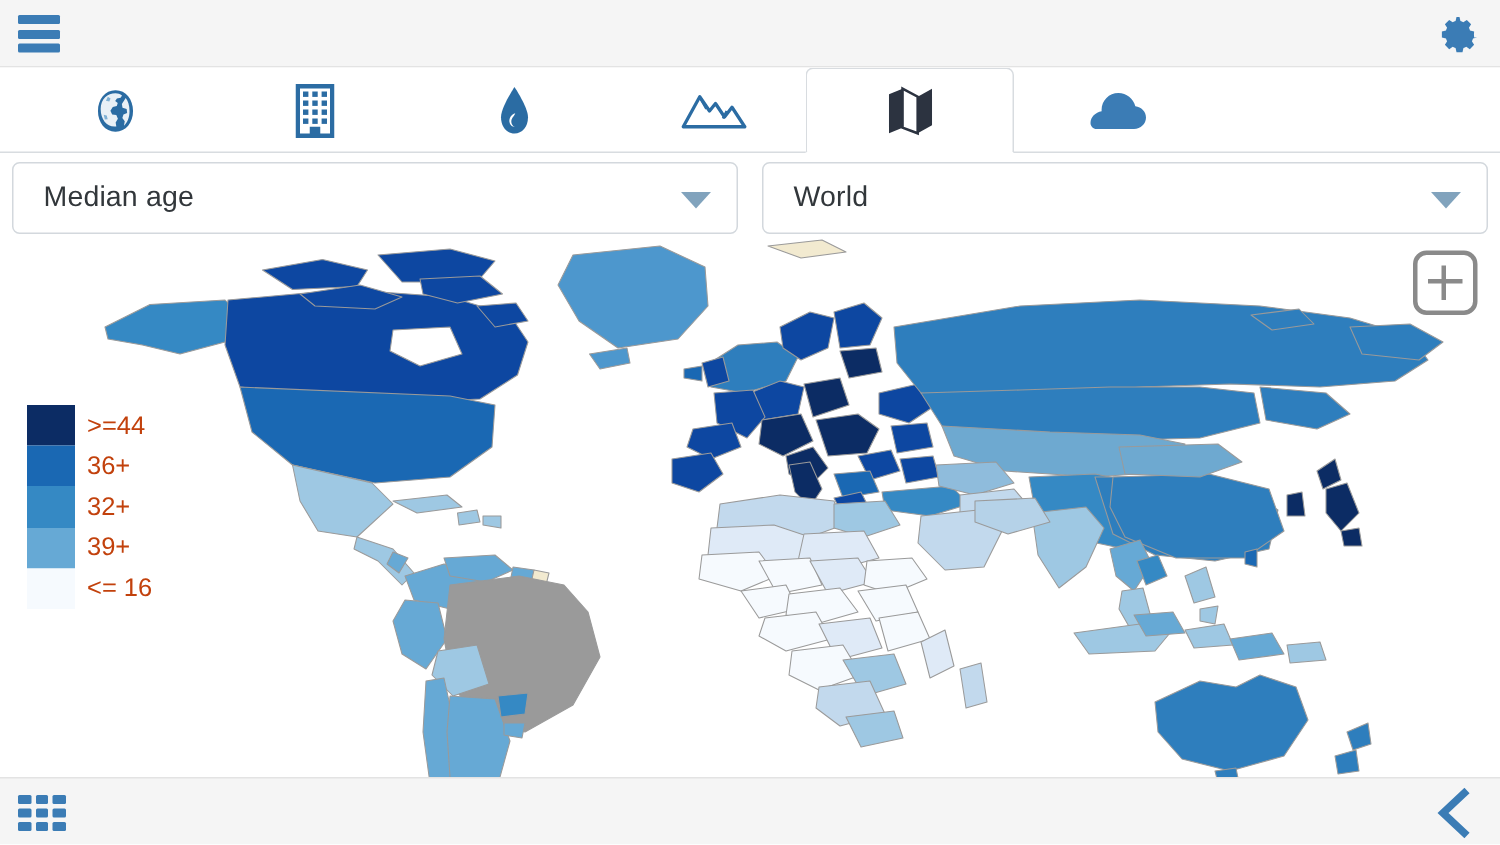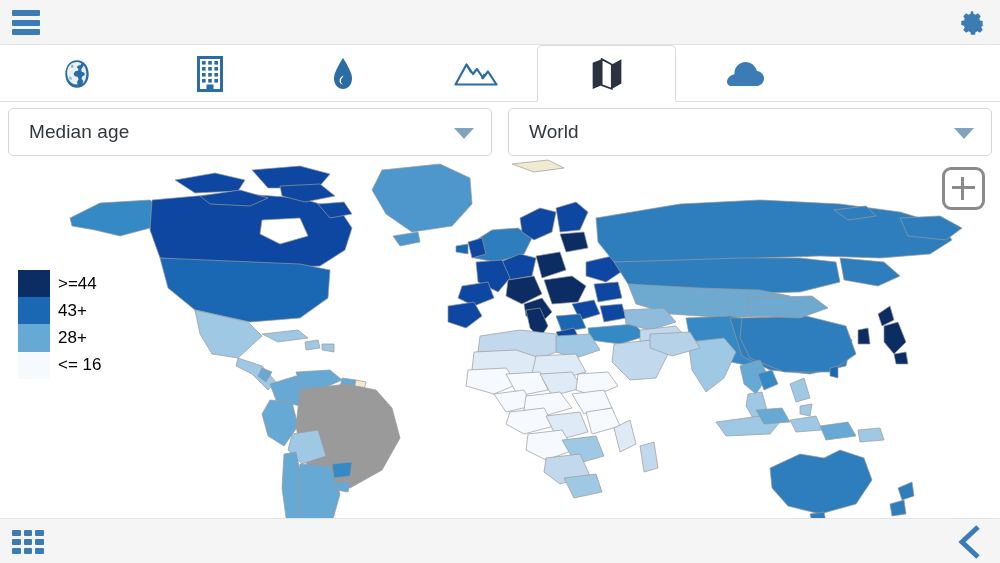">=44" .legend-lbl { color: #000000 -> #c2410c }
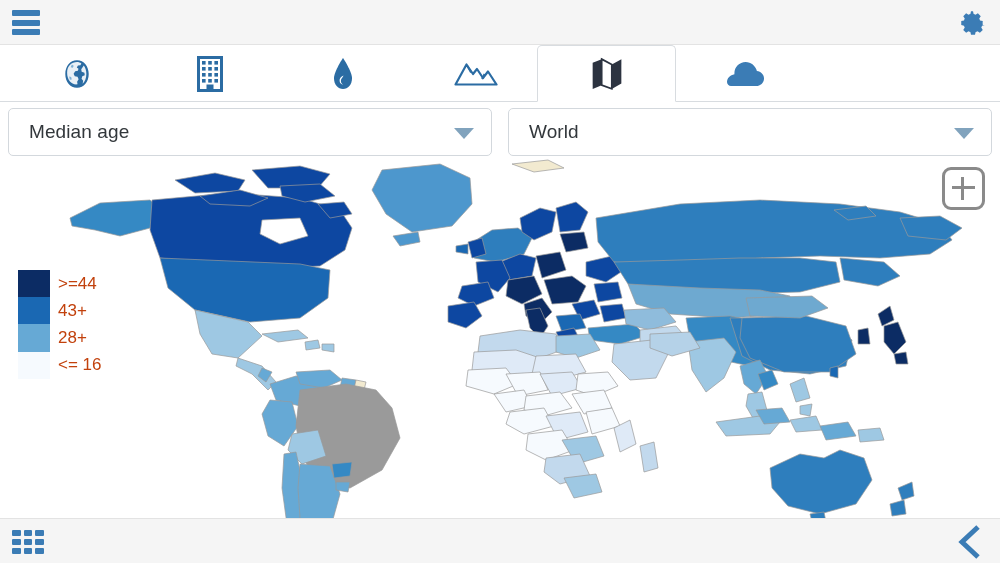"43+" span.legend-lbl { text: 43+ -> 36+ }
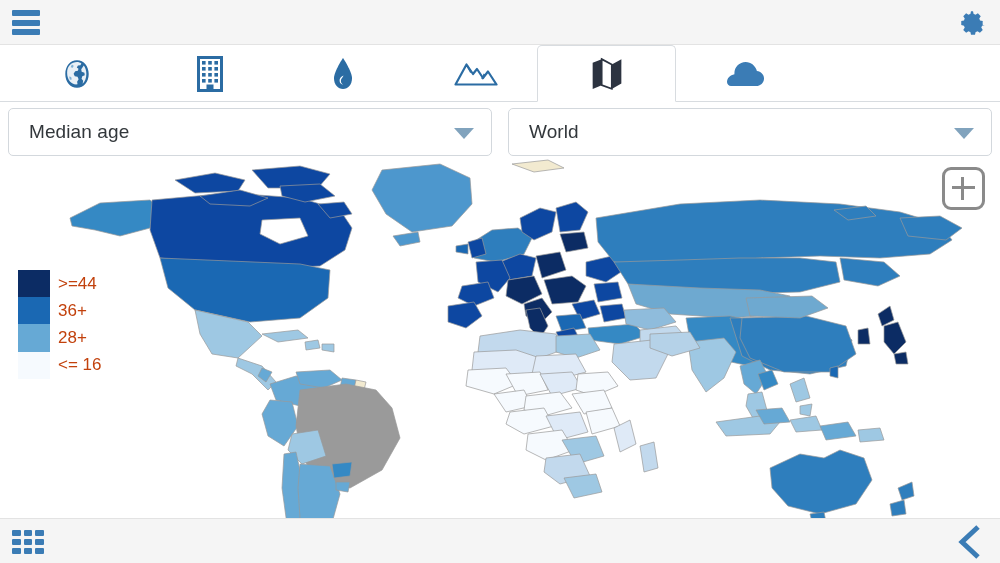"32+" div.legend-row { html: none -> <div> <span></span> <span>32+</span> </div> }
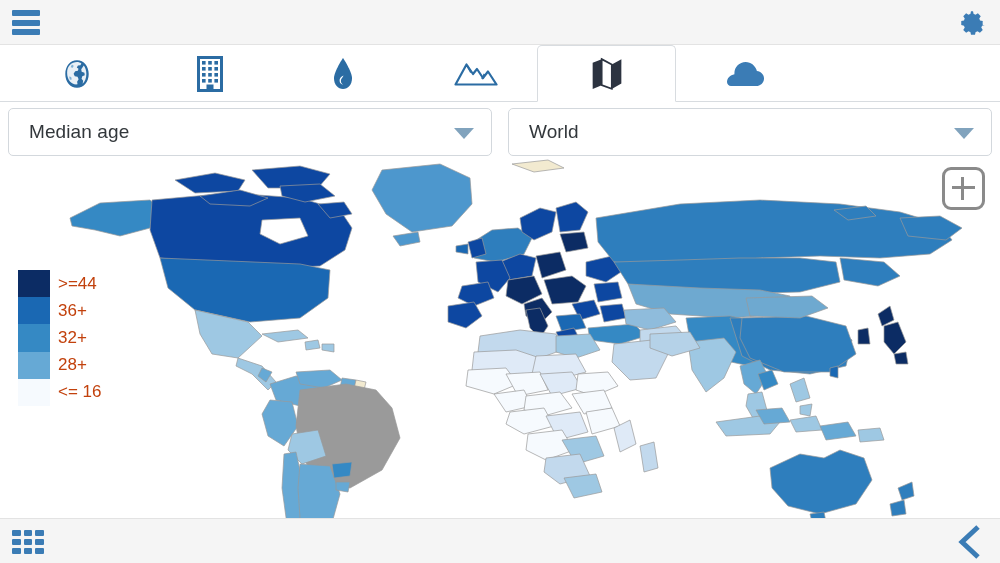"28+" span.legend-lbl { text: 28+ -> 39+ }
